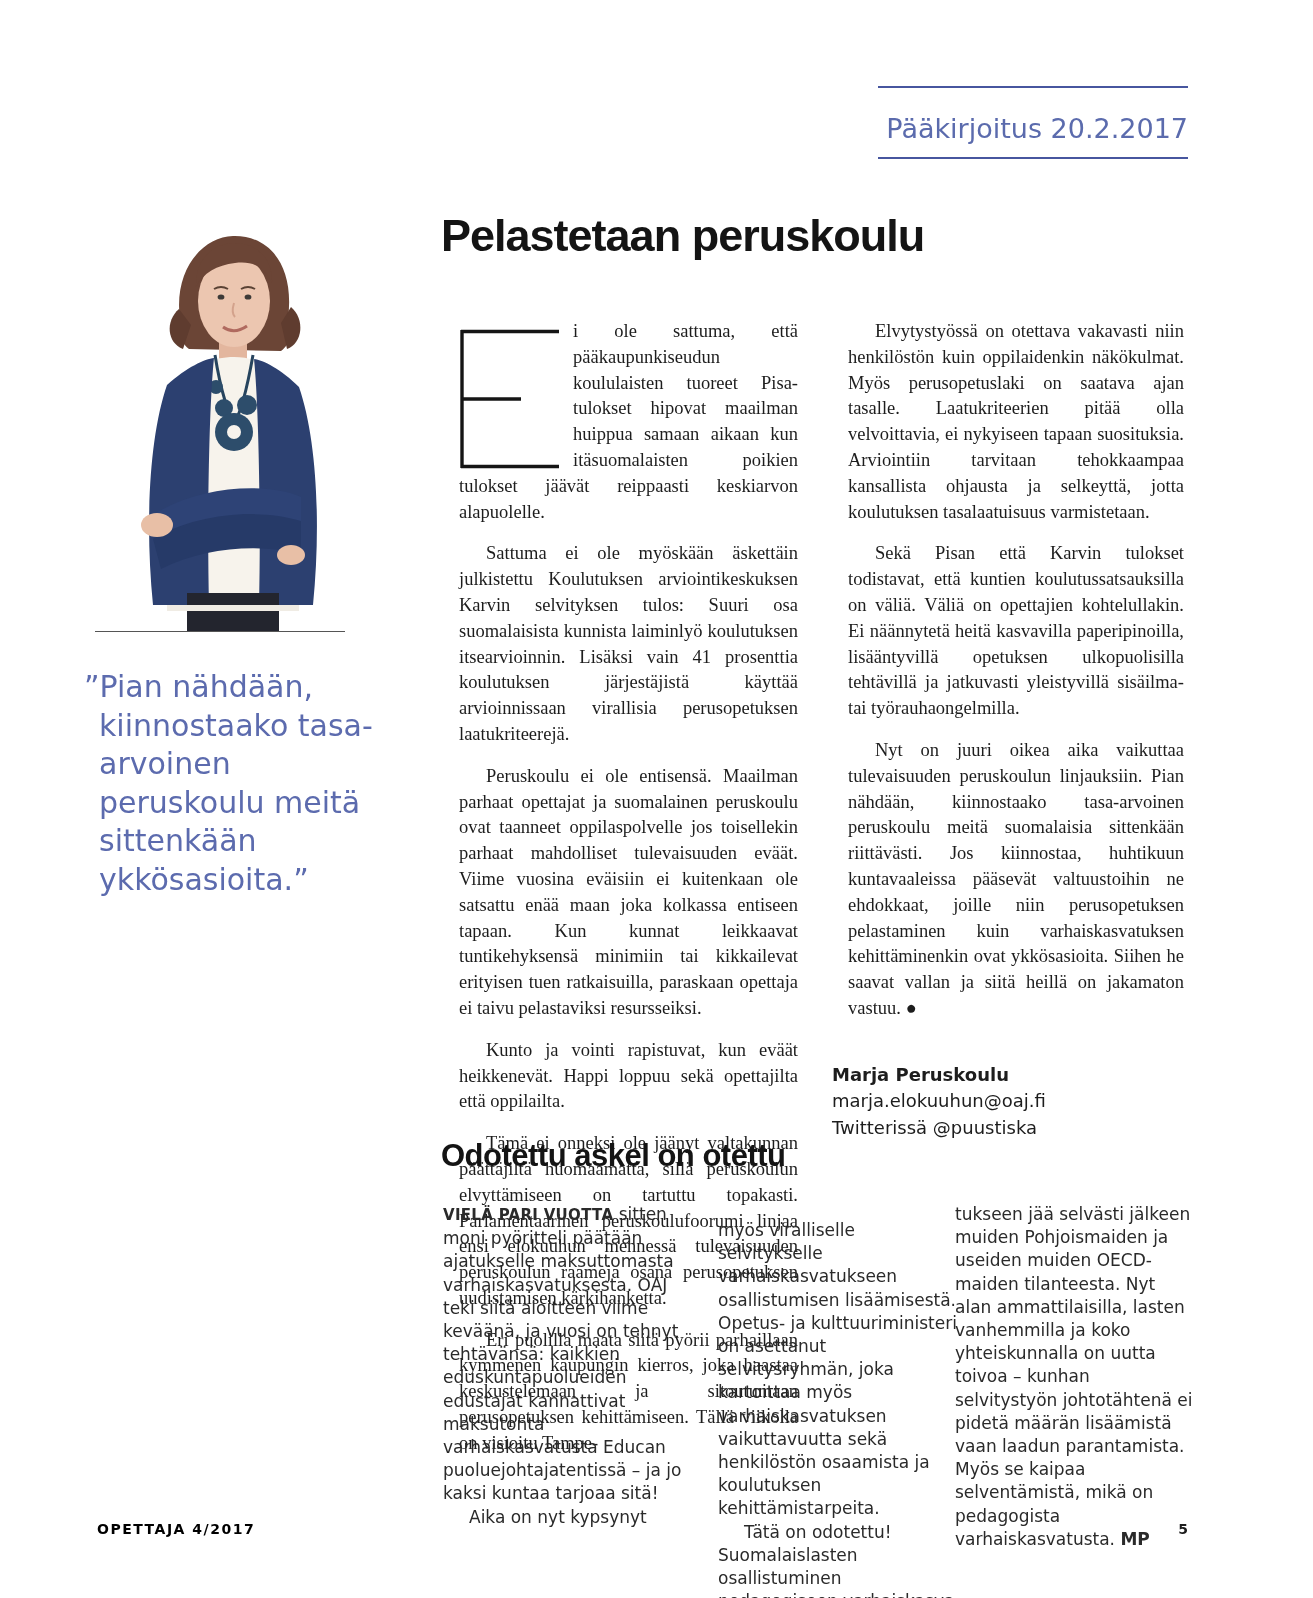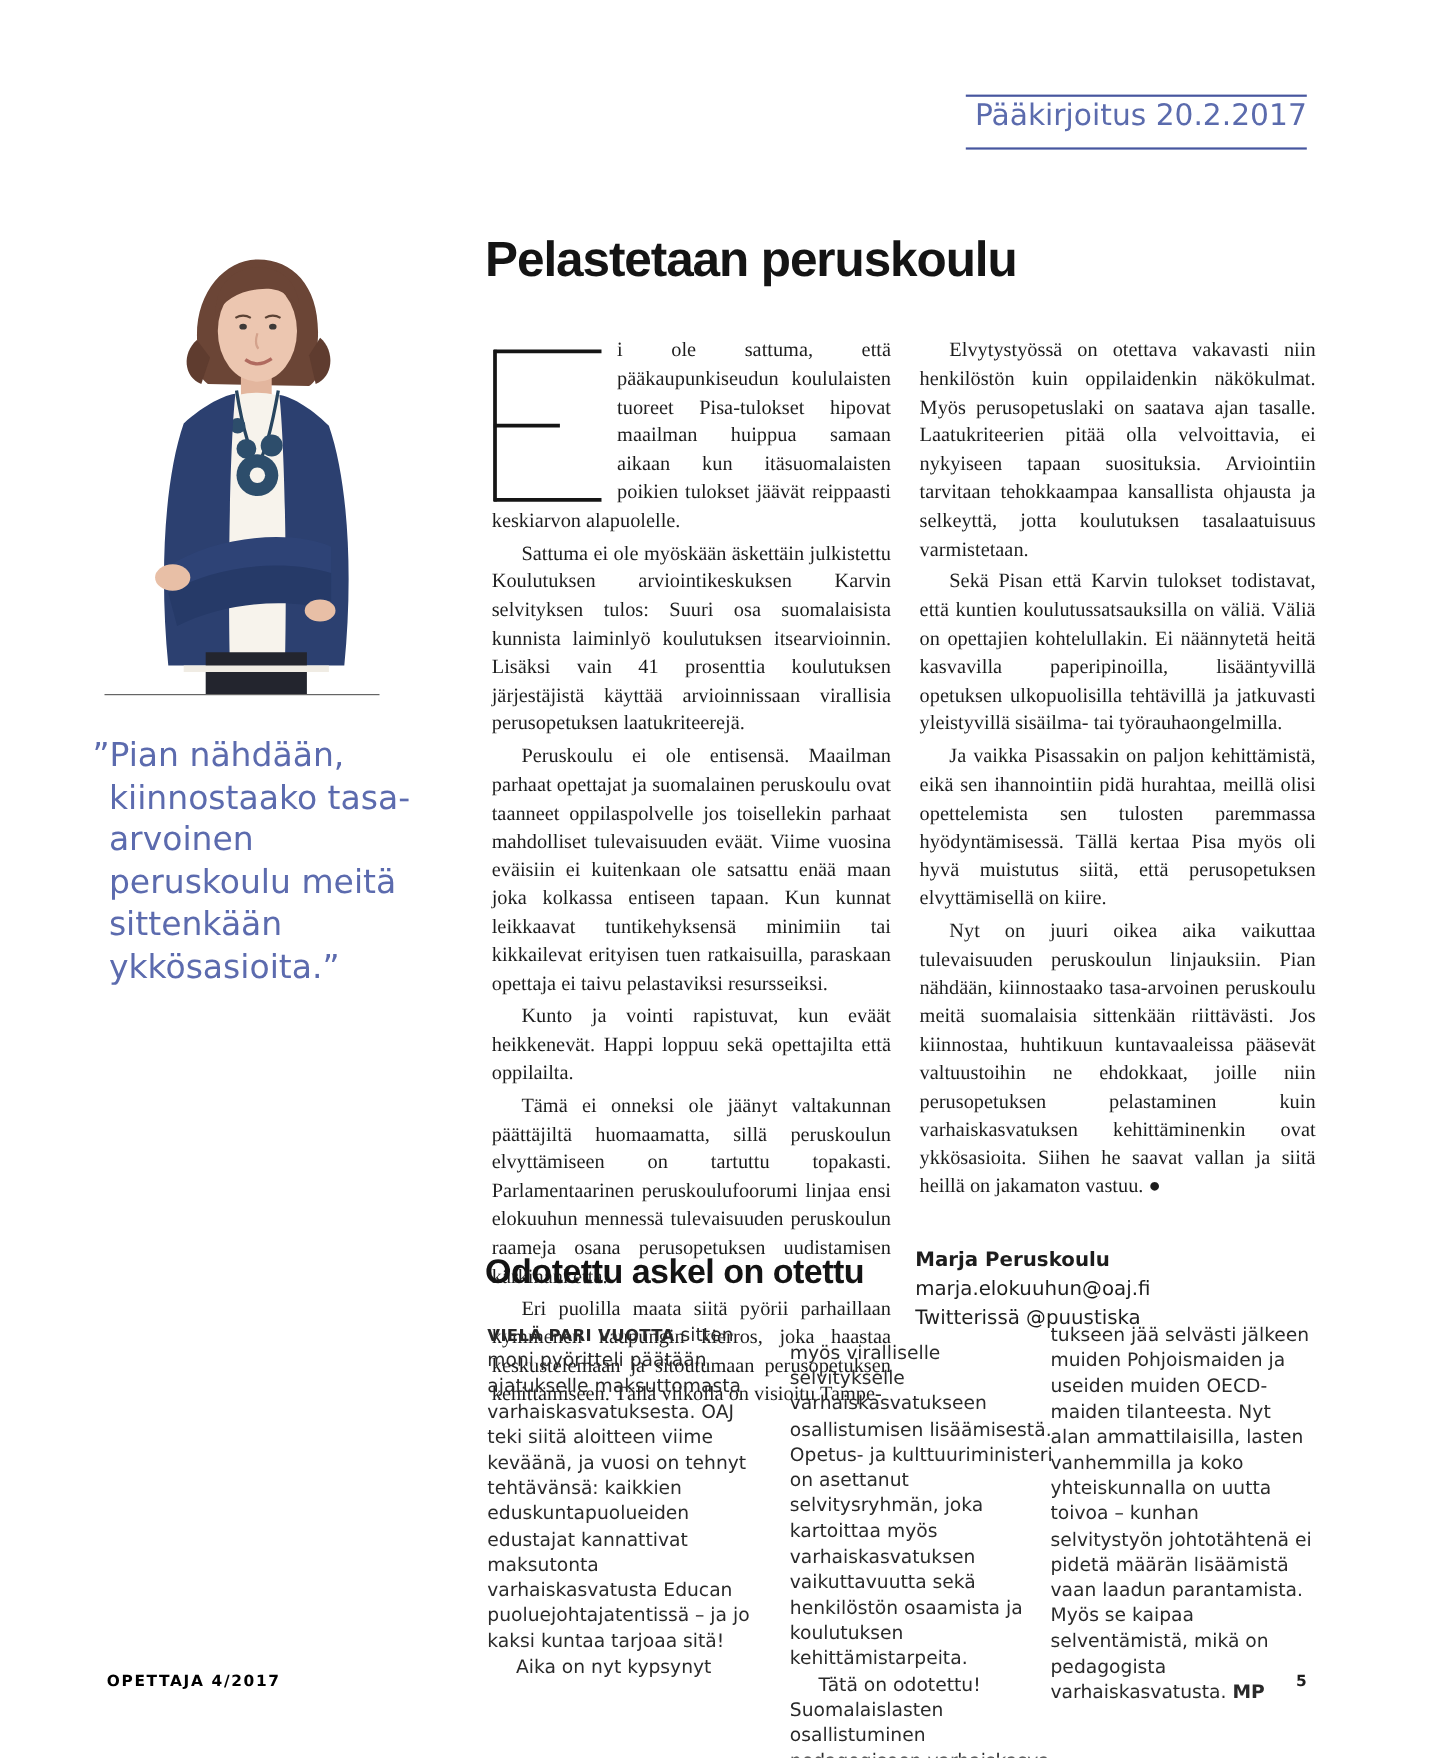"Pääkirjoitus 20.2.2017" .kicker-box { padding: 2px 0 13px -> 25px 0 13px }
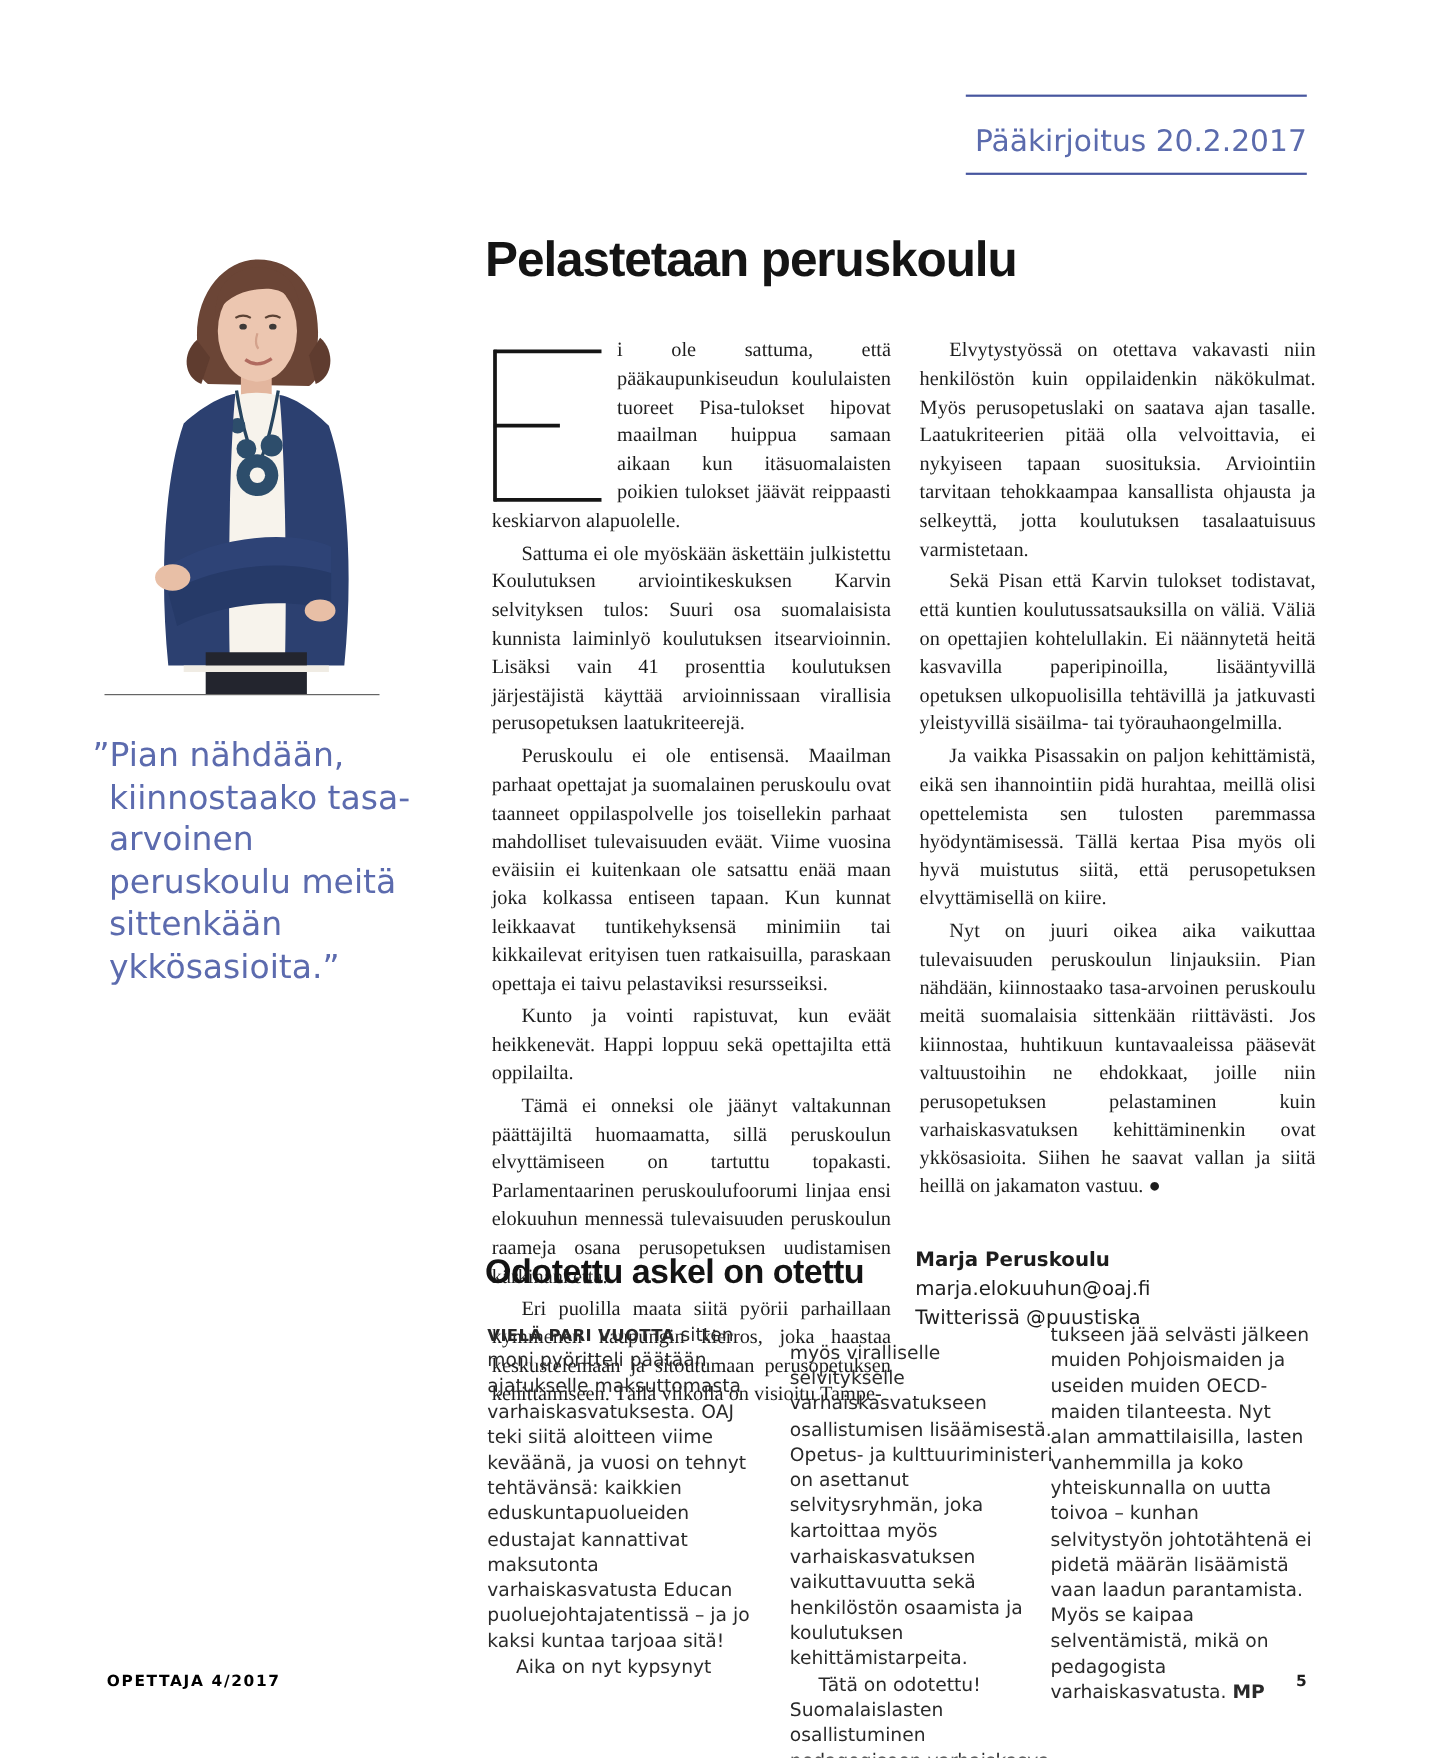"i ole sattuma, että pääkaupunkiseudun" .col p { margin: 4px -> 16px }
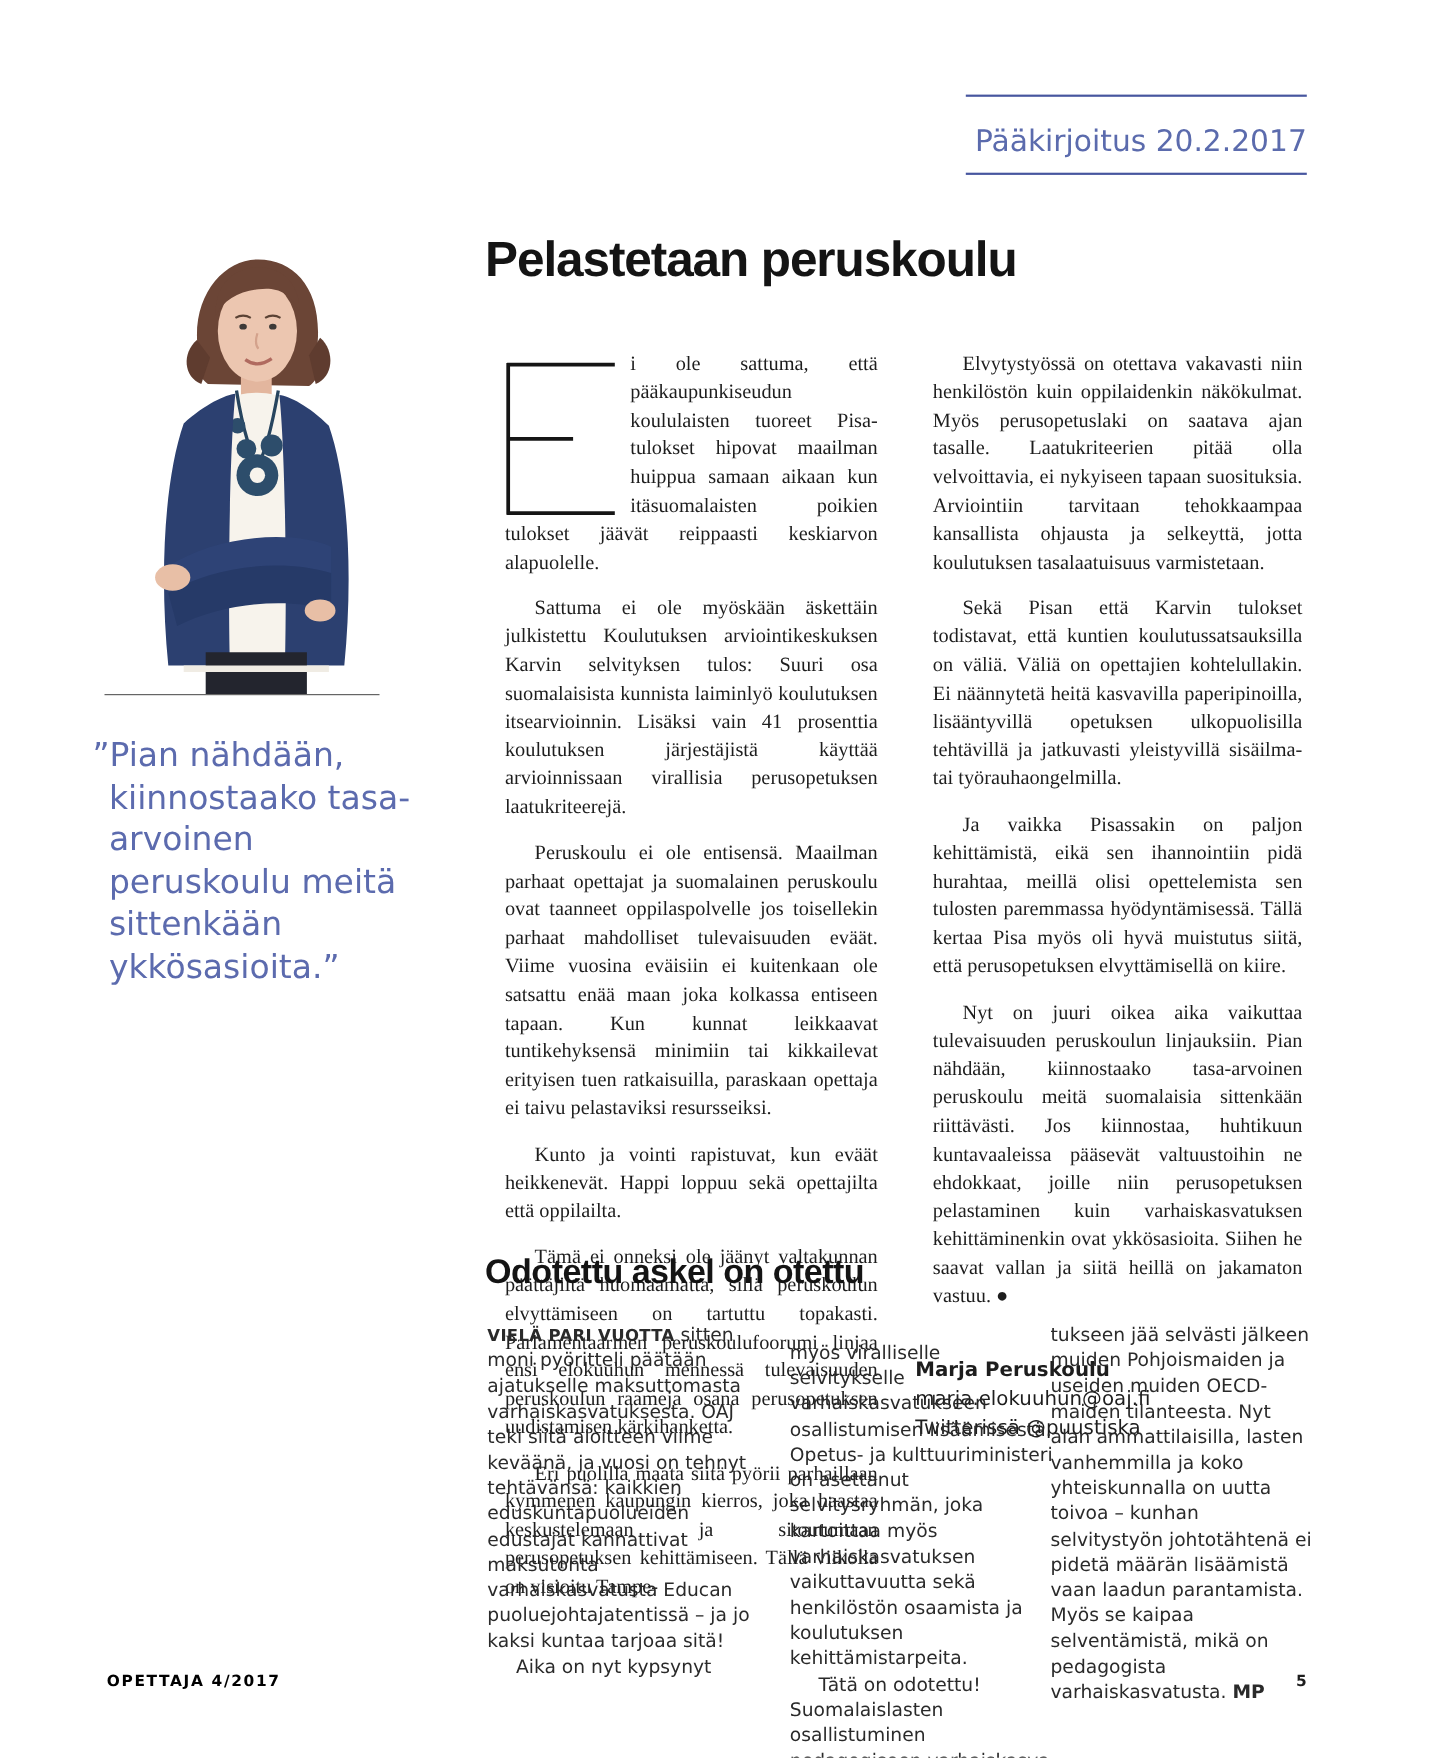"Ja vaikka Pisassakin on paljon" p { html: <p>Ja vaikka Pisassakin on paljon kehittämistä, eikä sen ihannointiin pidä hurahtaa, meillä olisi opettelemista sen tulosten paremmassa hyödyntämisessä. Tällä kertaa Pisa myös oli hyvä muistutus siitä, että perusopetuksen elvyttämisellä on kiire.</p> -> none }
